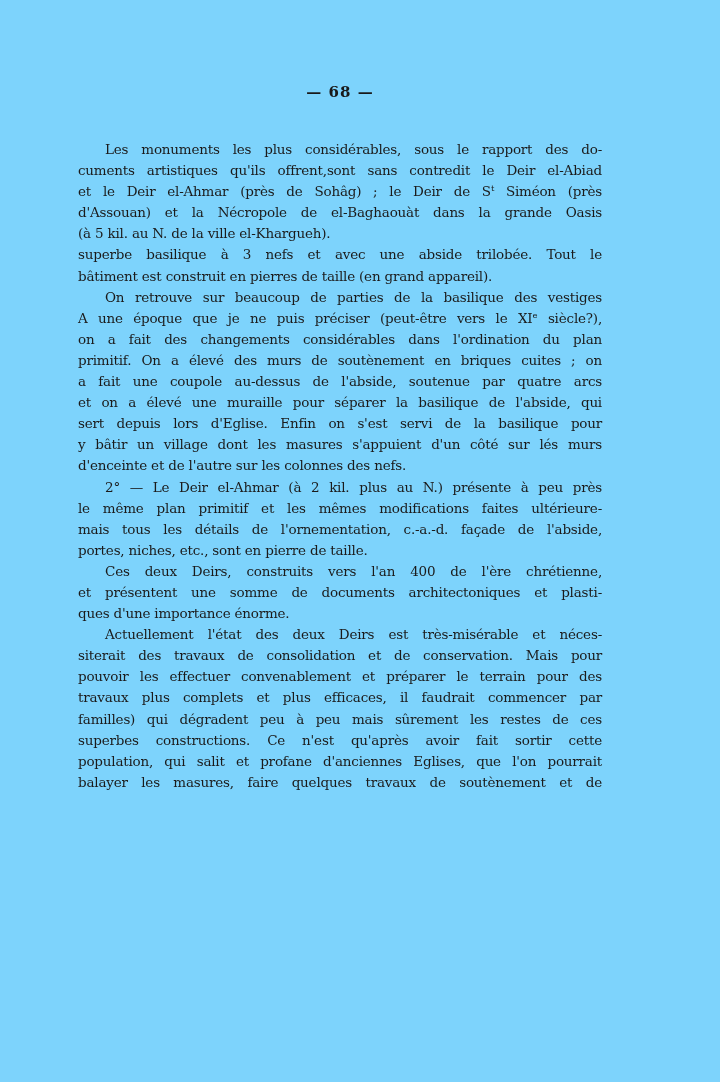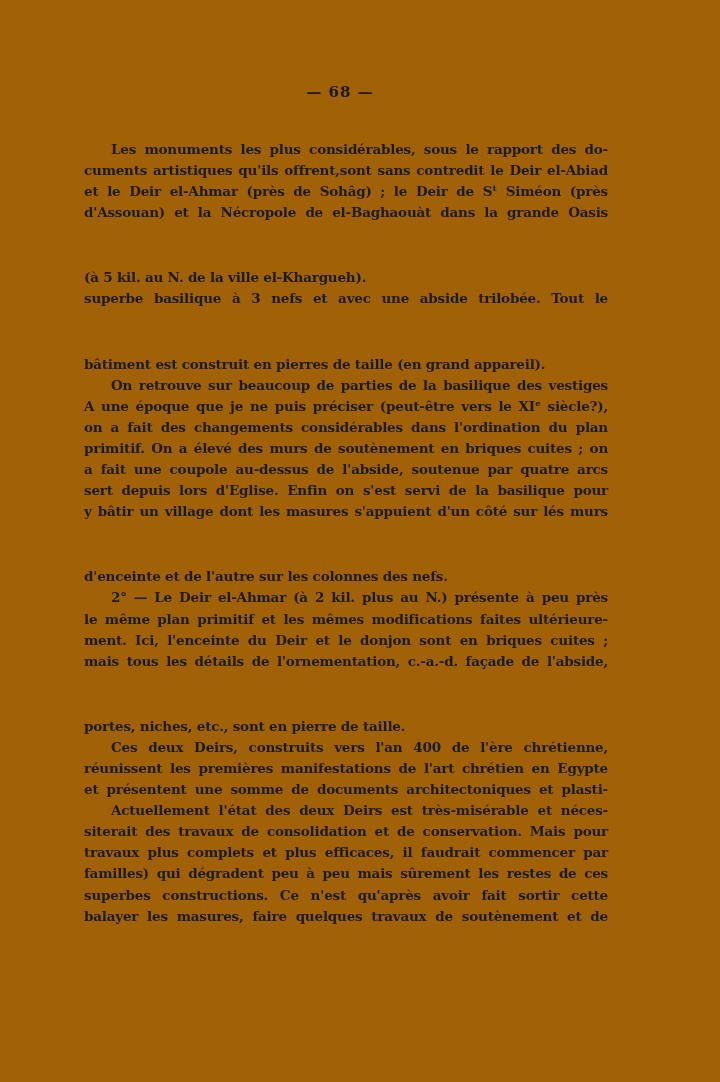"— 68 —" .page { background: #a16207 -> #7dd3fc }
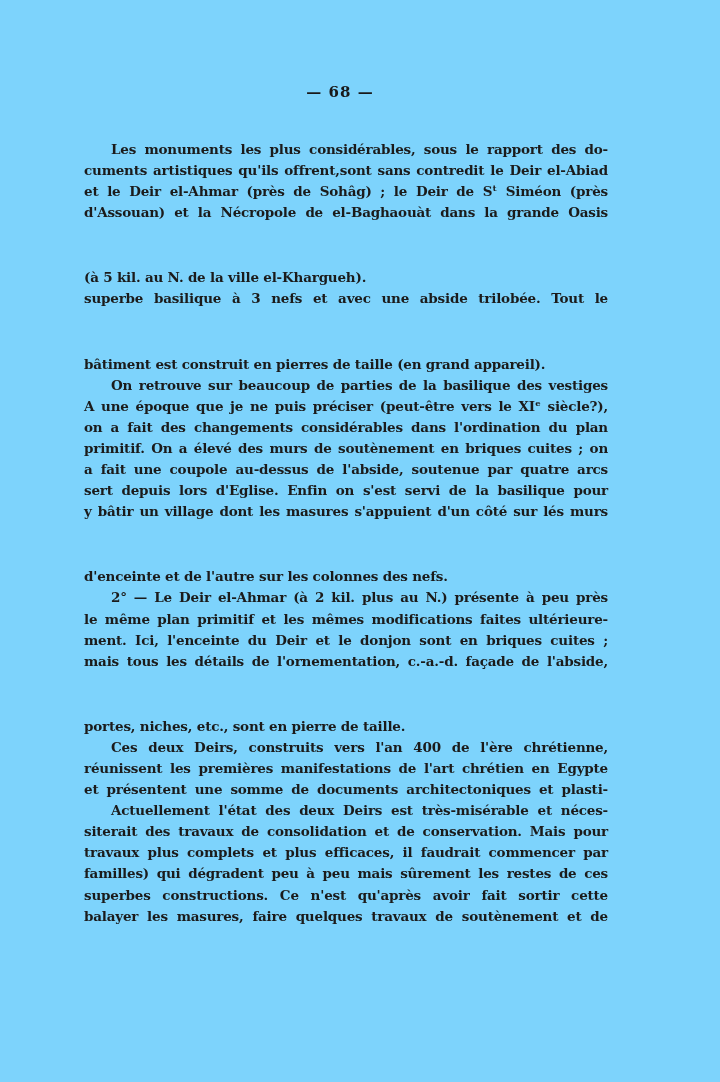"Les monuments les plus considérables," .text-block { font-weight: 700 -> 400; left: 84px -> 78px }
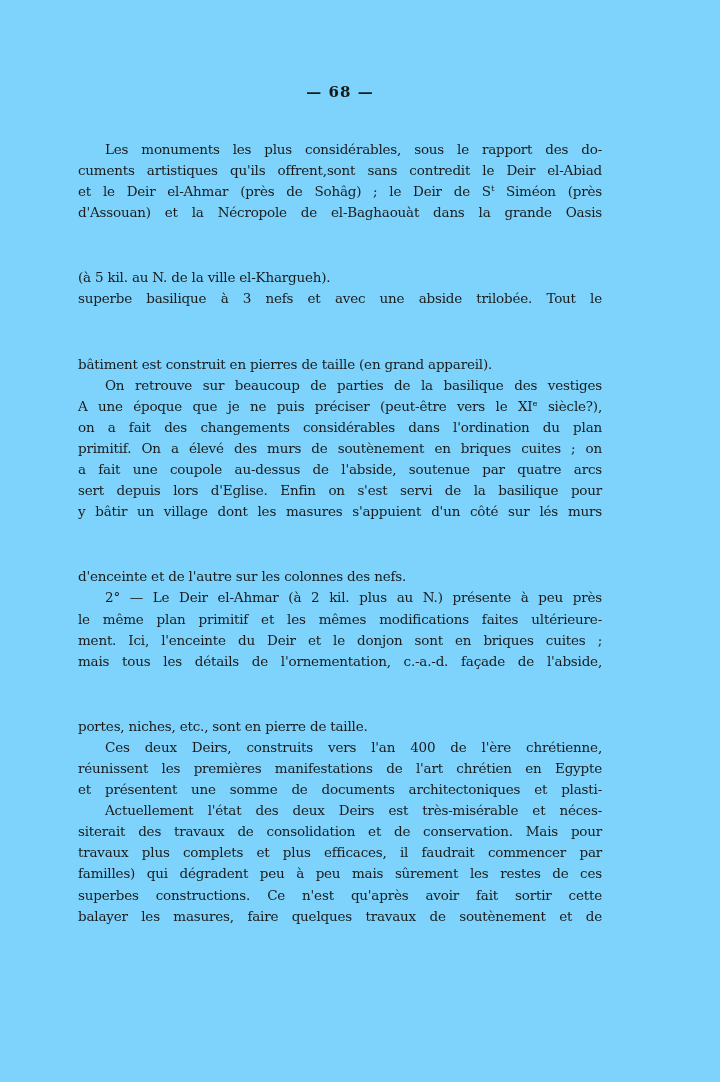"(à 5 kil. au N." .line.end { margin-top: 44px -> none }
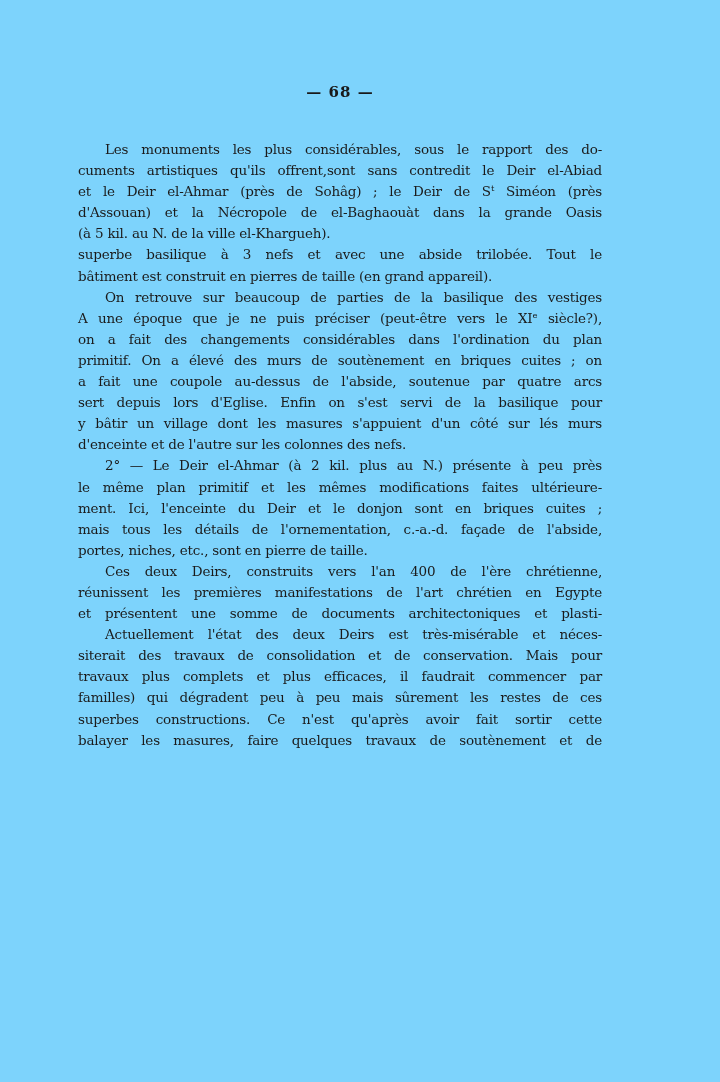"et on a élevé une" div.line { html: none -> <div>et on a élevé une muraille pour séparer la basilique de l'abside, qui</div> }
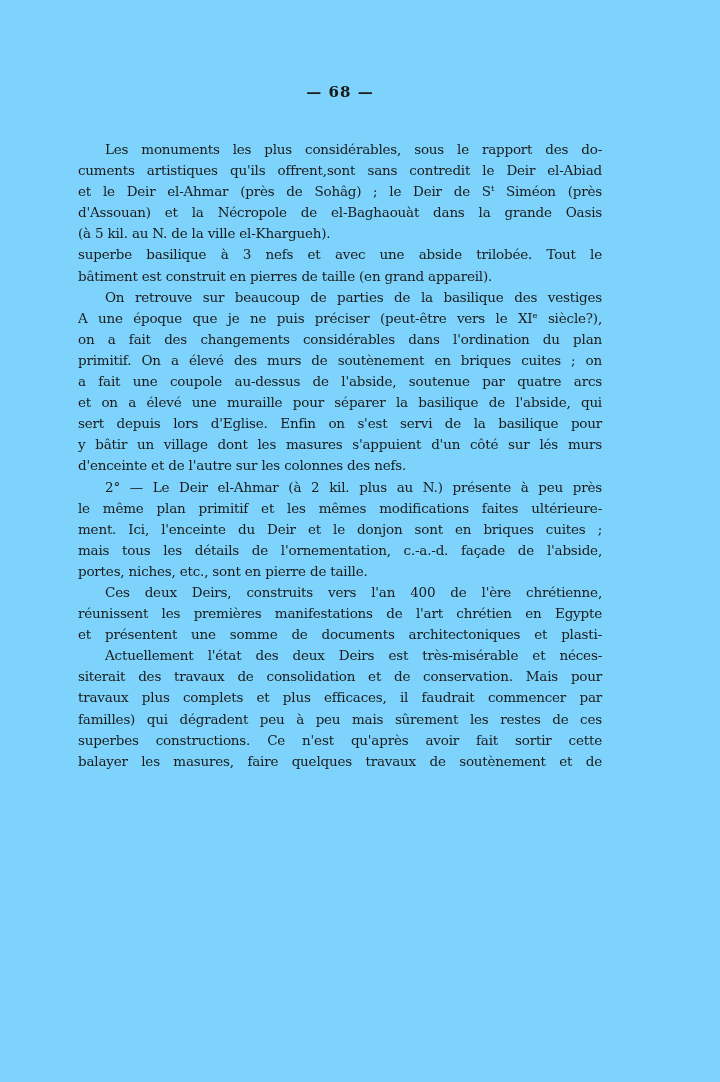"ment. Ici, l'enceinte du Deir" div.line { html: <div>ment. Ici, l'enceinte du Deir et le donjon sont en briques cuites ;</div> -> none }
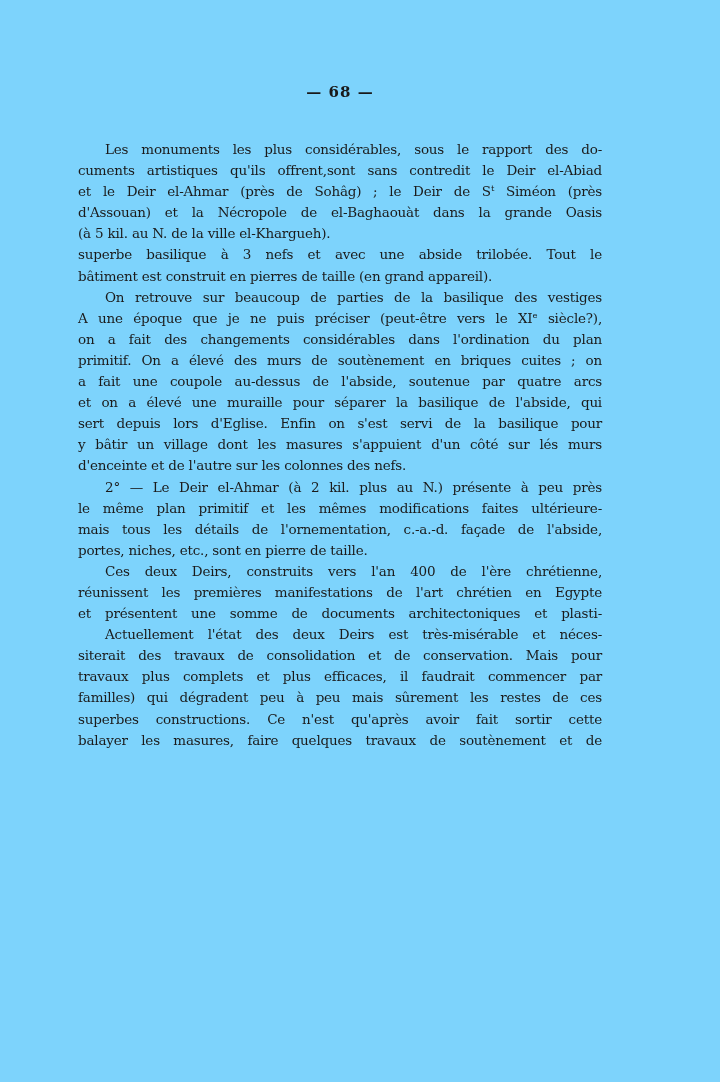"réunissent les premières manifestations" div.line { html: <div>réunissent les premières manifestations de l'art chrétien en Egypte</div> -> none }
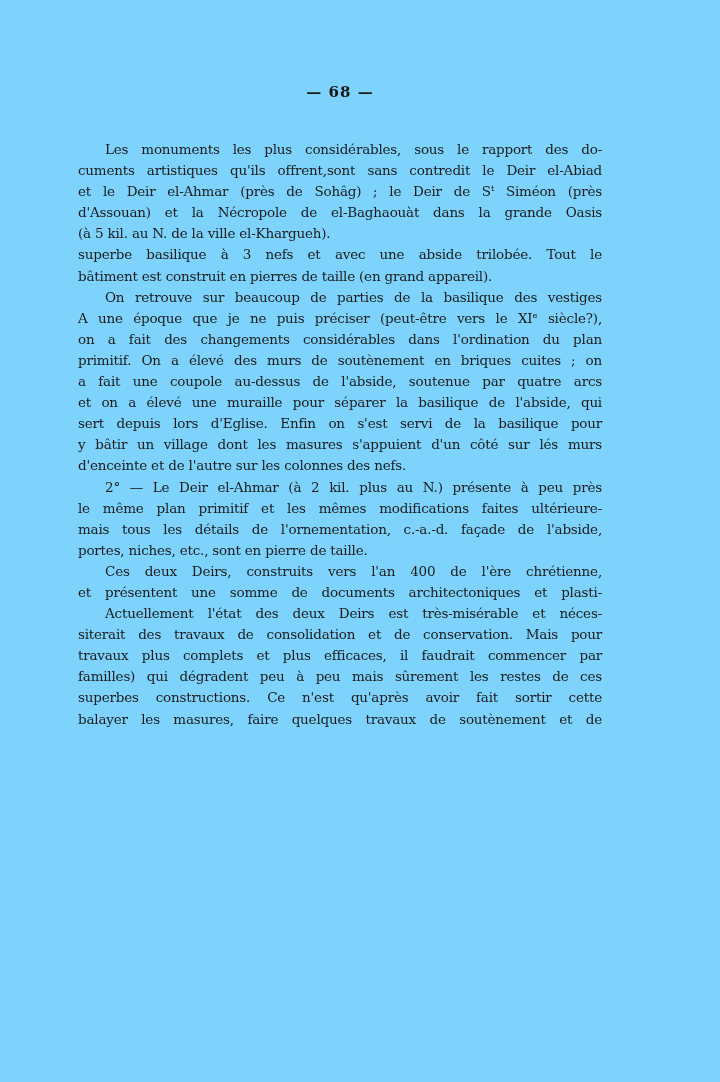"ques d'une importance énorme." div.line { html: none -> <div>ques d'une importance énorme.</div> }
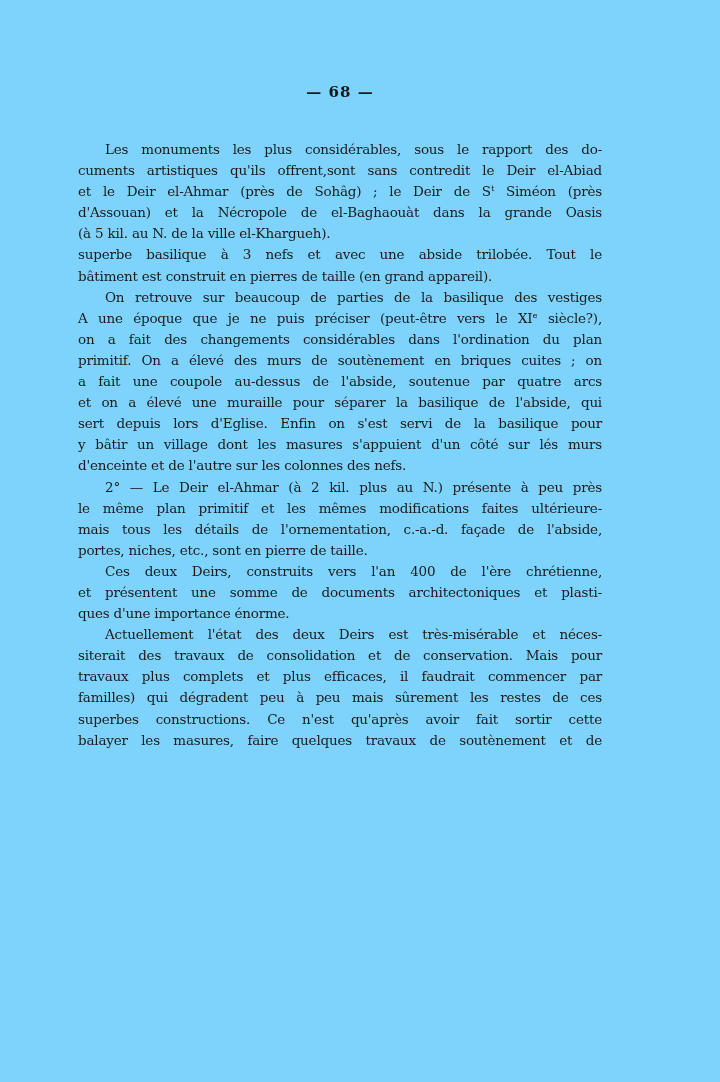"pouvoir les effectuer convenablement et" div.line { html: none -> <div>pouvoir les effectuer convenablement et préparer le terrain pour des</div> }
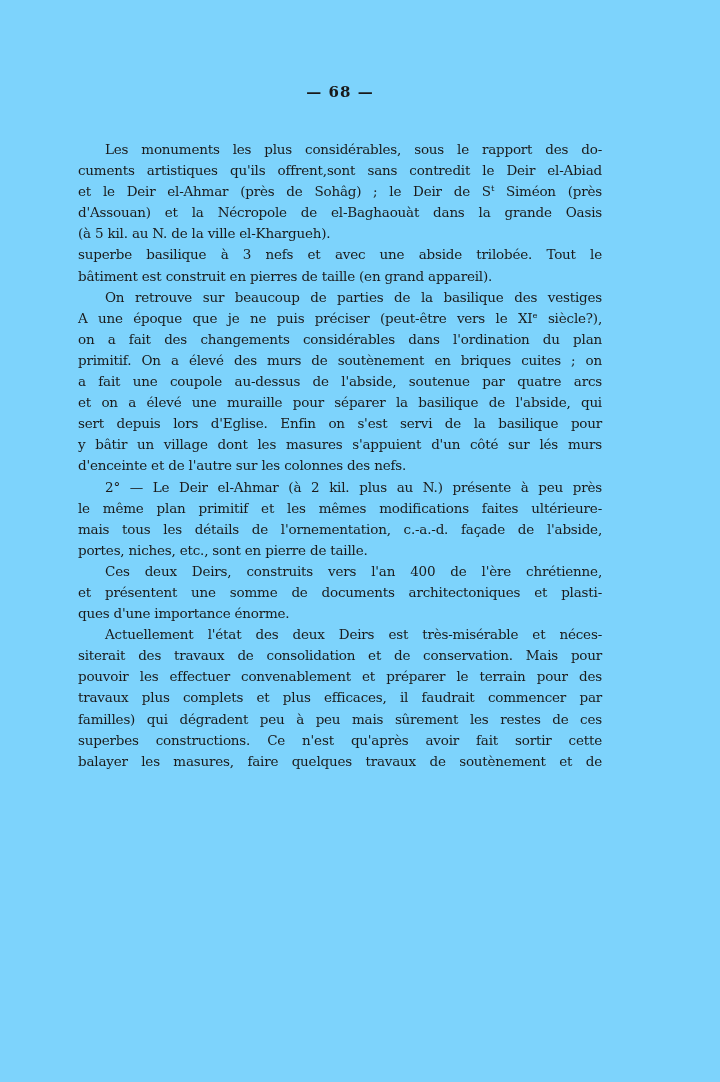"population, qui salit et profane" div.line { html: none -> <div>population, qui salit et profane d'anciennes Eglises, que l'on pourrait</div> }
